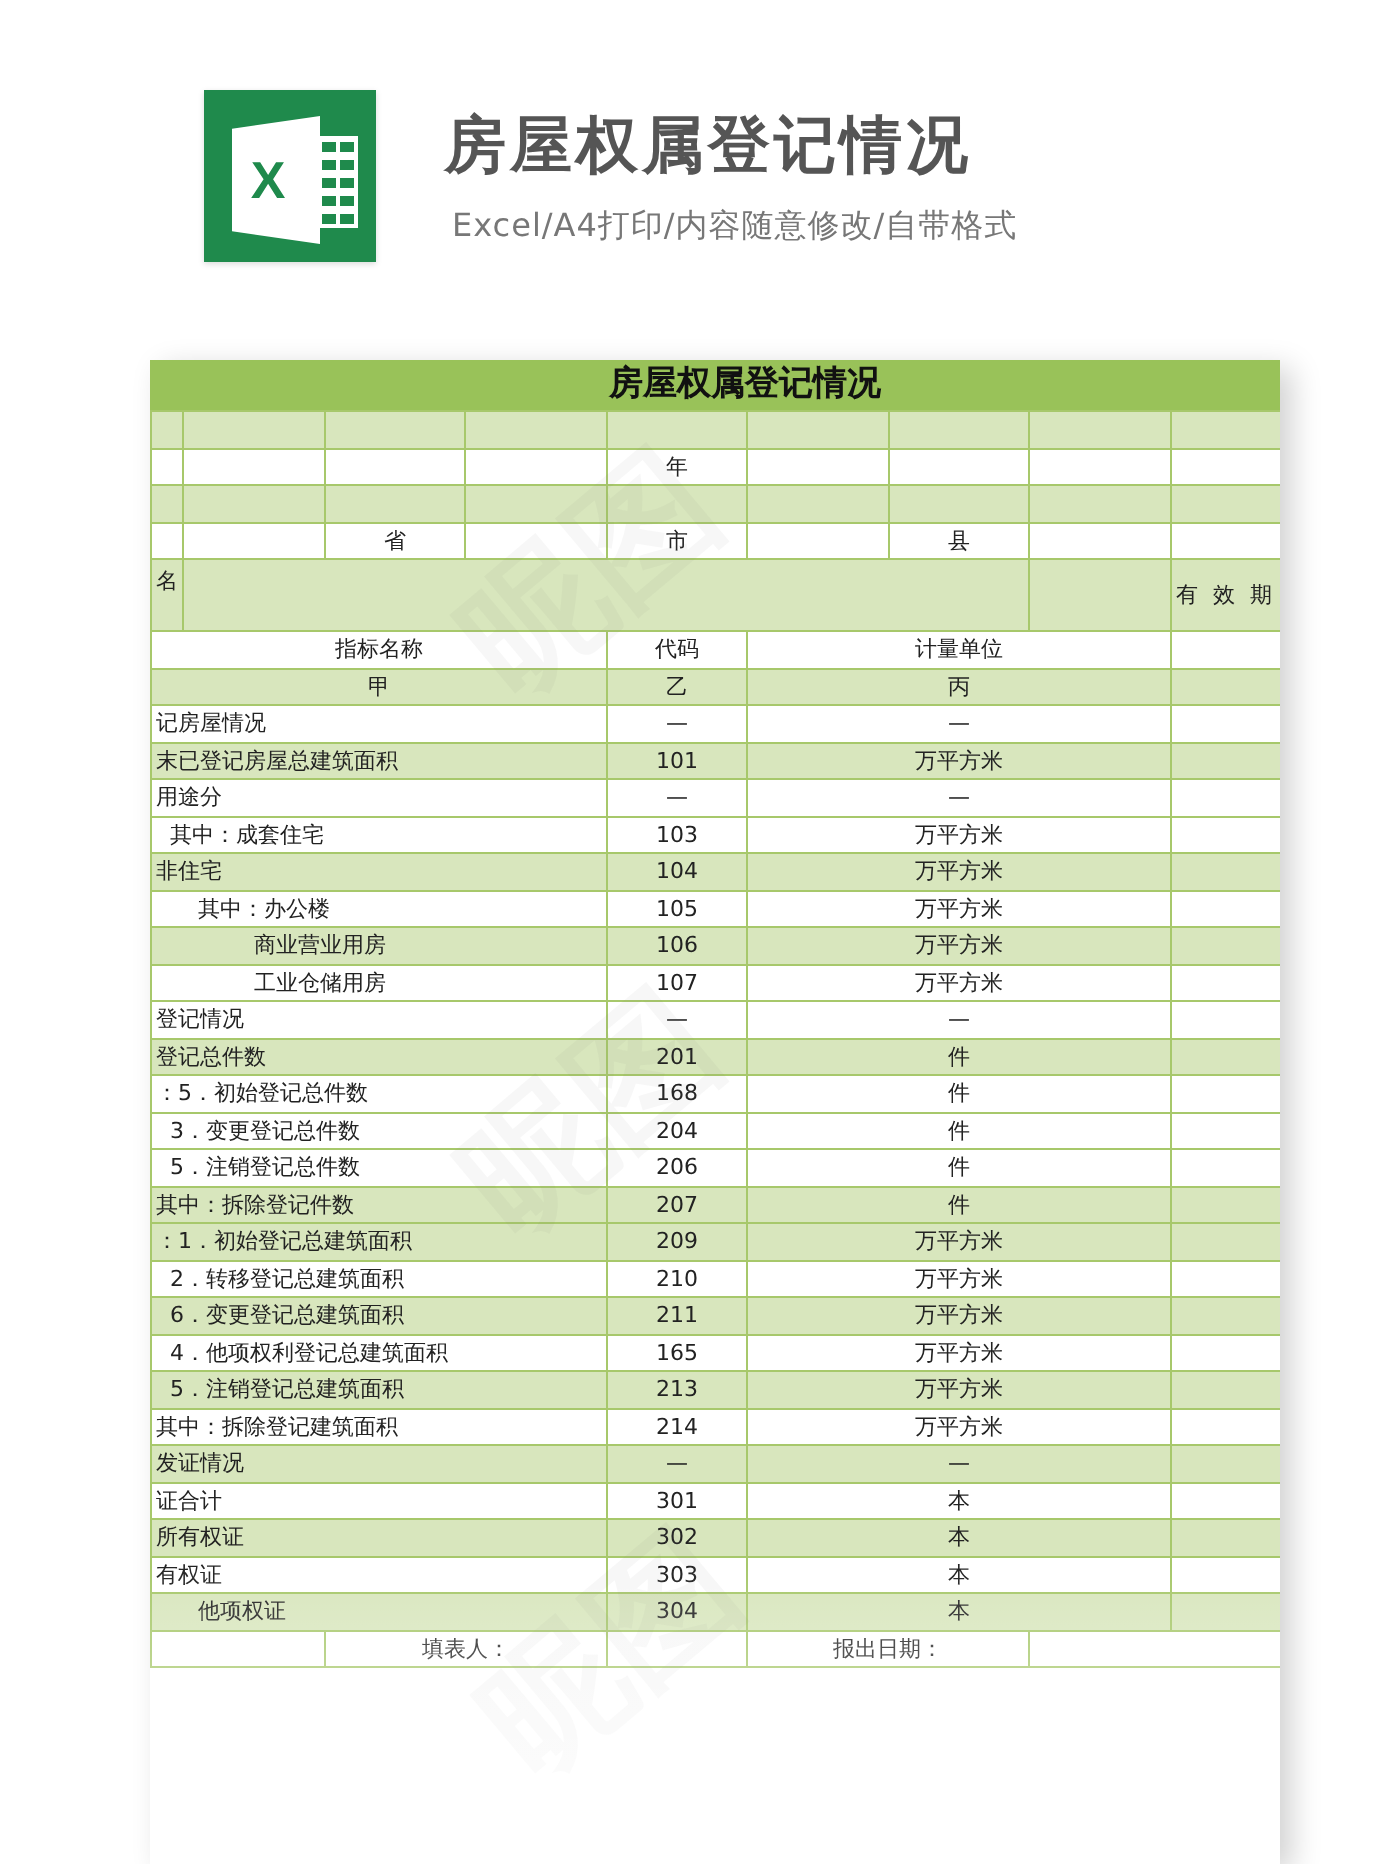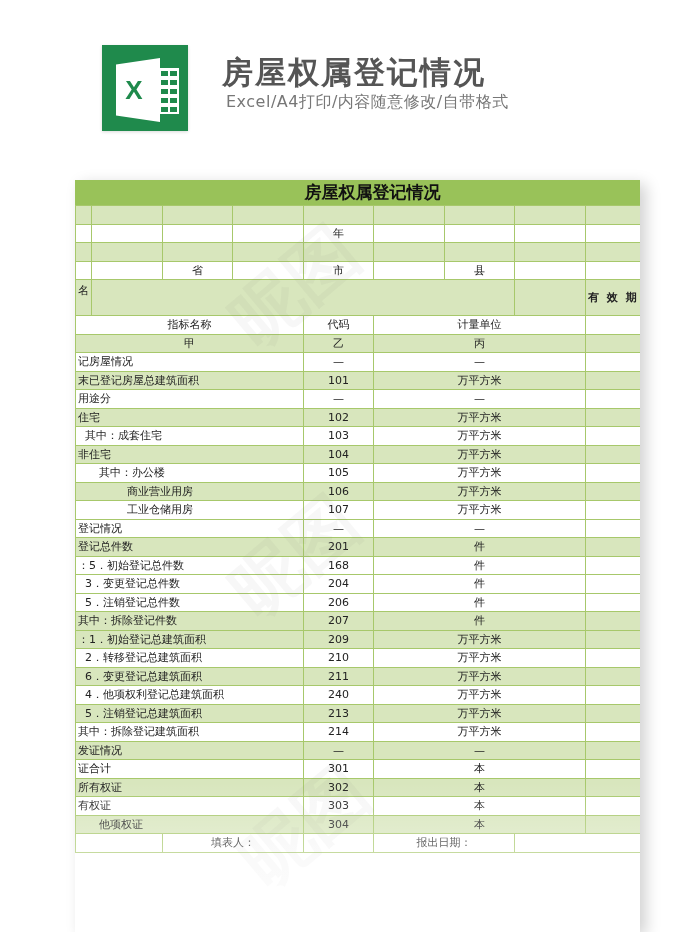"Excel/A4打印/内容随意修改/自带格式" .subtitle { top: 92px -> 103px }
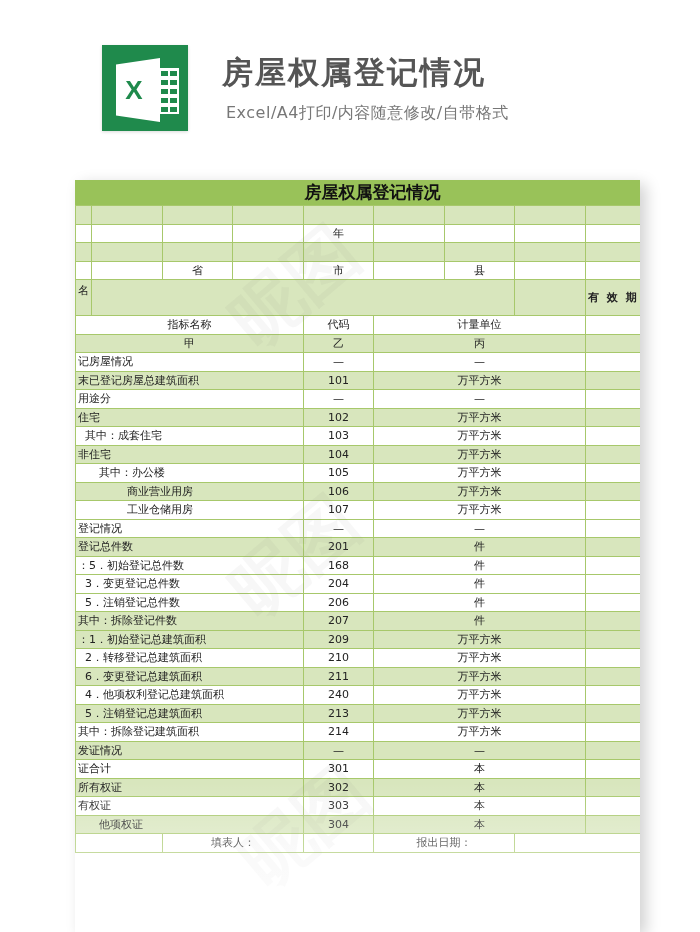"有 效 期" td.l { font-weight: bold -> normal }
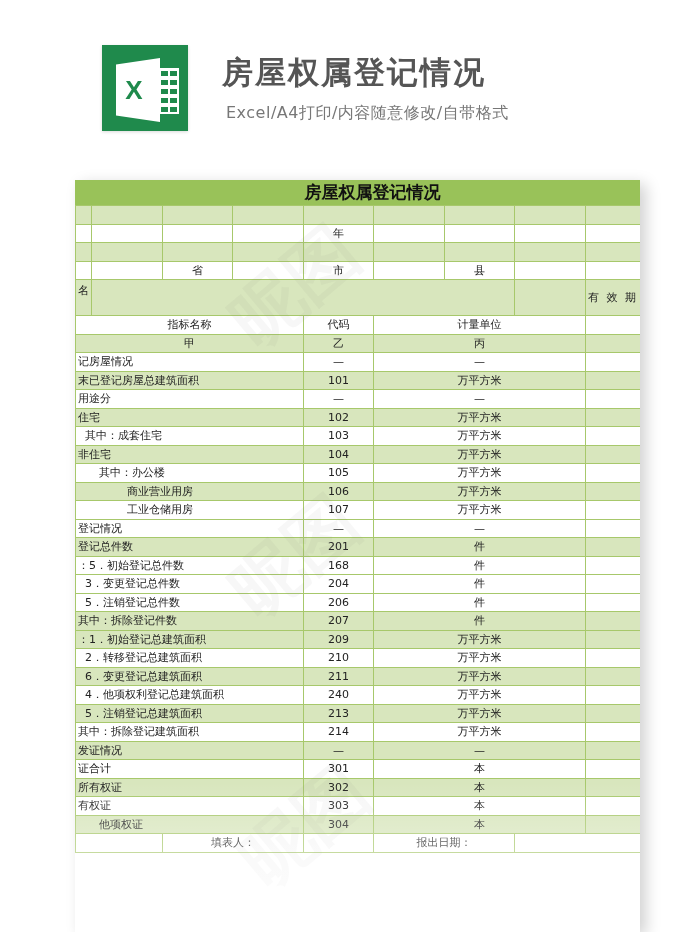"住宅" tr.g { html: <tr> <td>住宅</td> <td>102</td> <td>万平方米</td> <td></td> </tr> -> none }
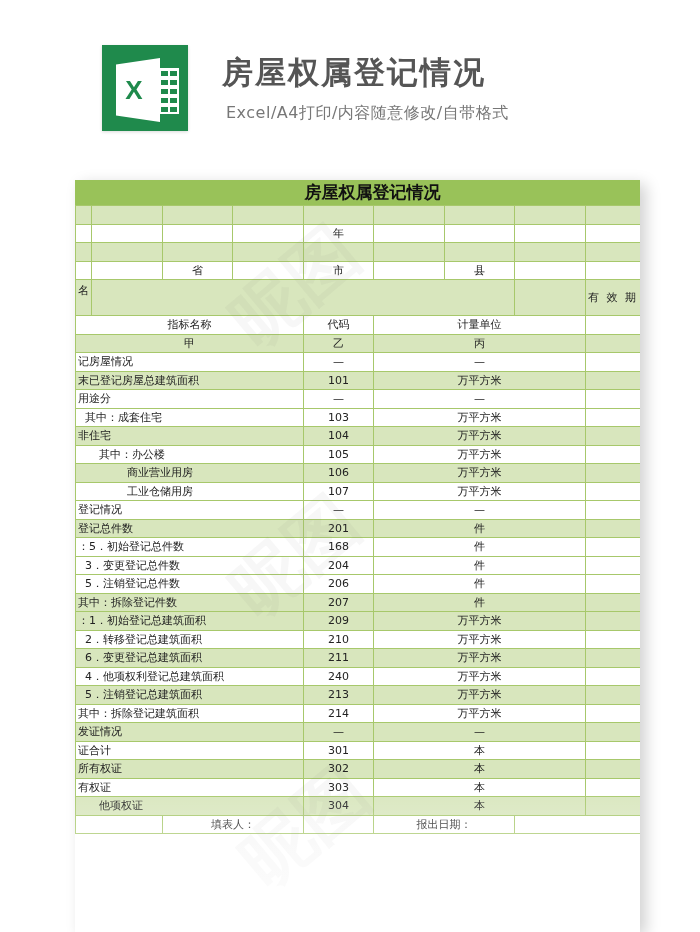"240" td.c { text: 240 -> 165 }
